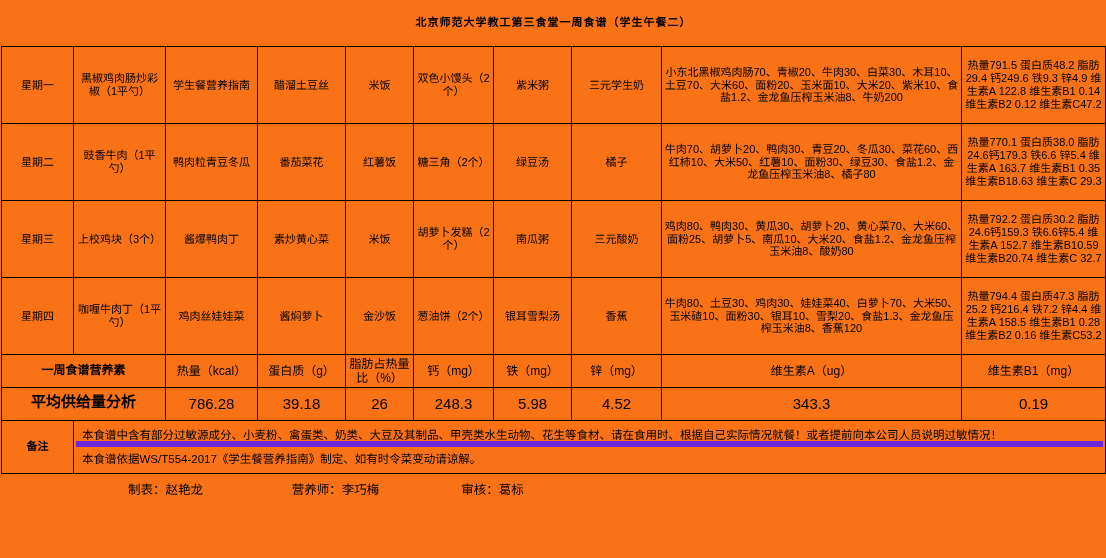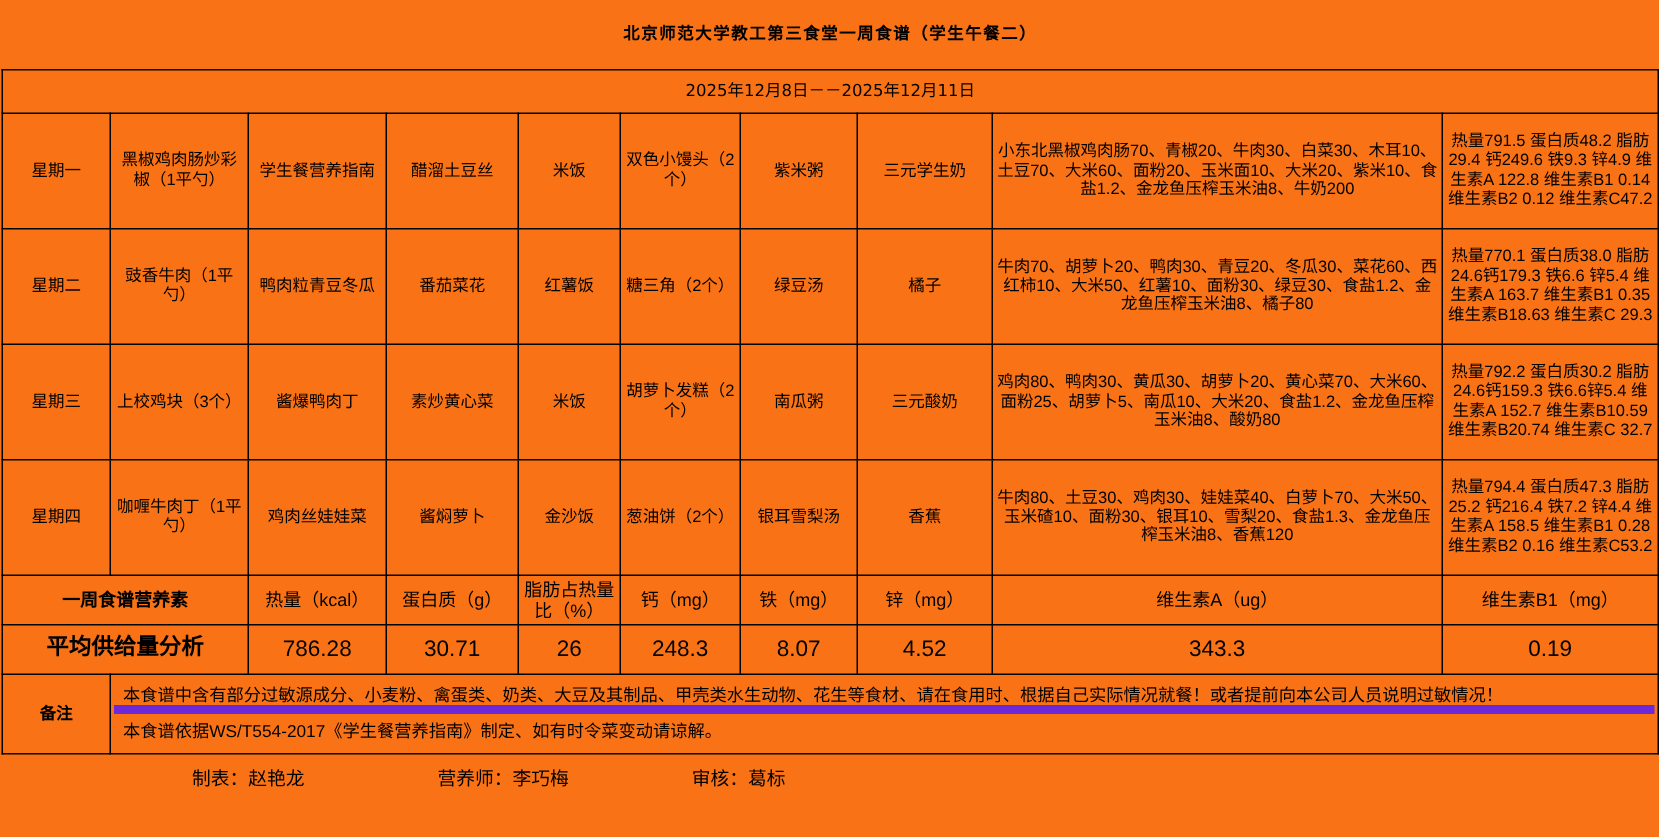"2025年12月8日－－2025年12月11日" tr { html: <tr> <td>2025年12月8日－－2025年12月11日</td> </tr> -> none }
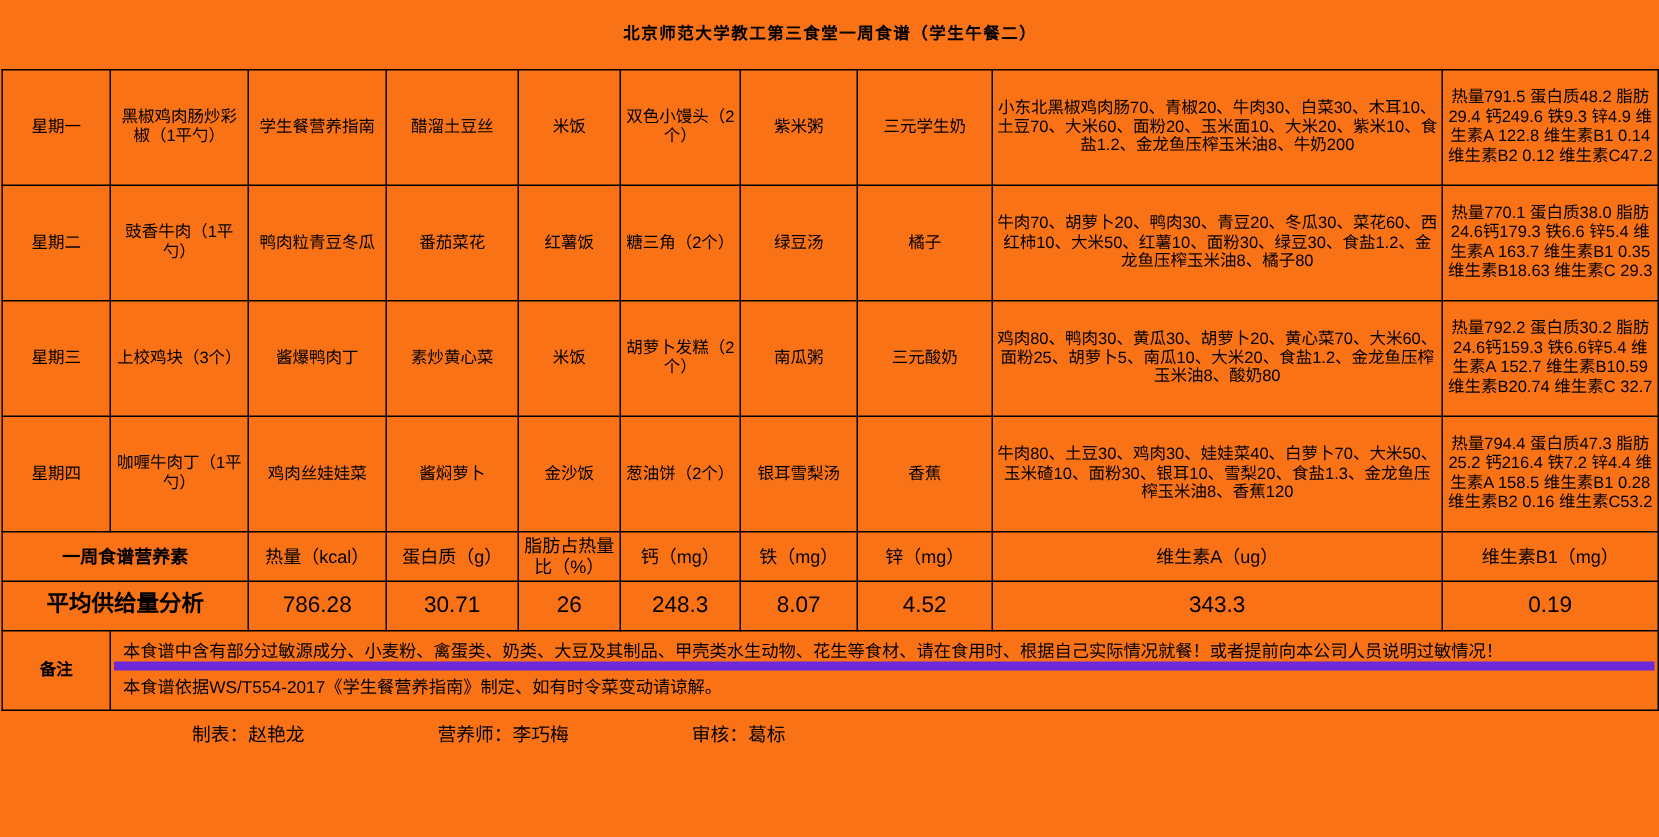"一周食谱营养素" td.sumlabel { font-family: Liberation Serif, serif -> Liberation Mono, monospace }
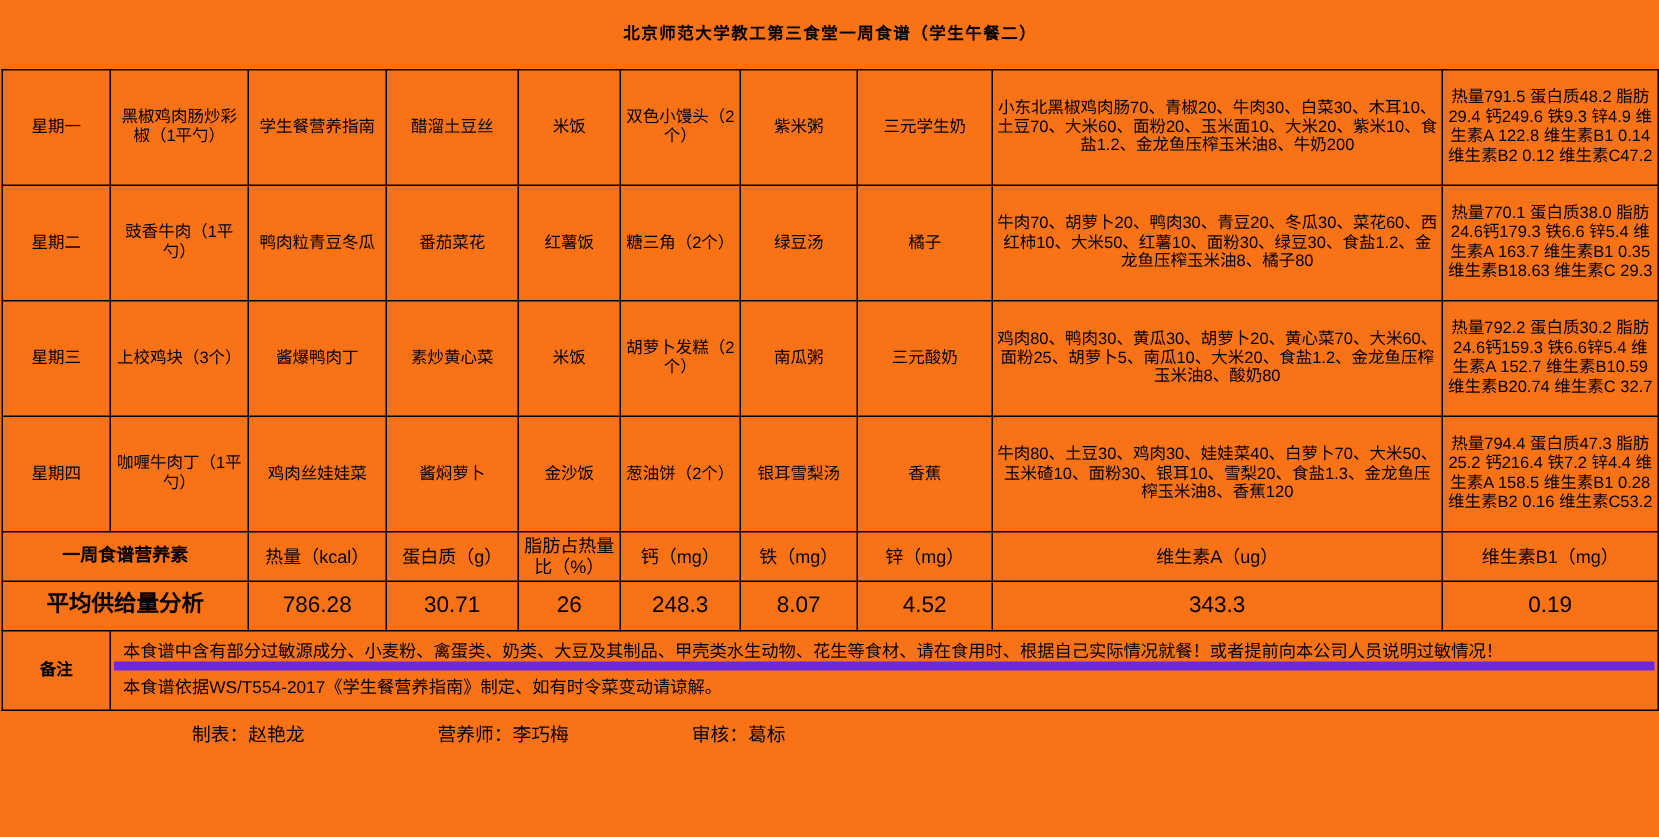"30.71" td { text: 30.71 -> 39.18 }
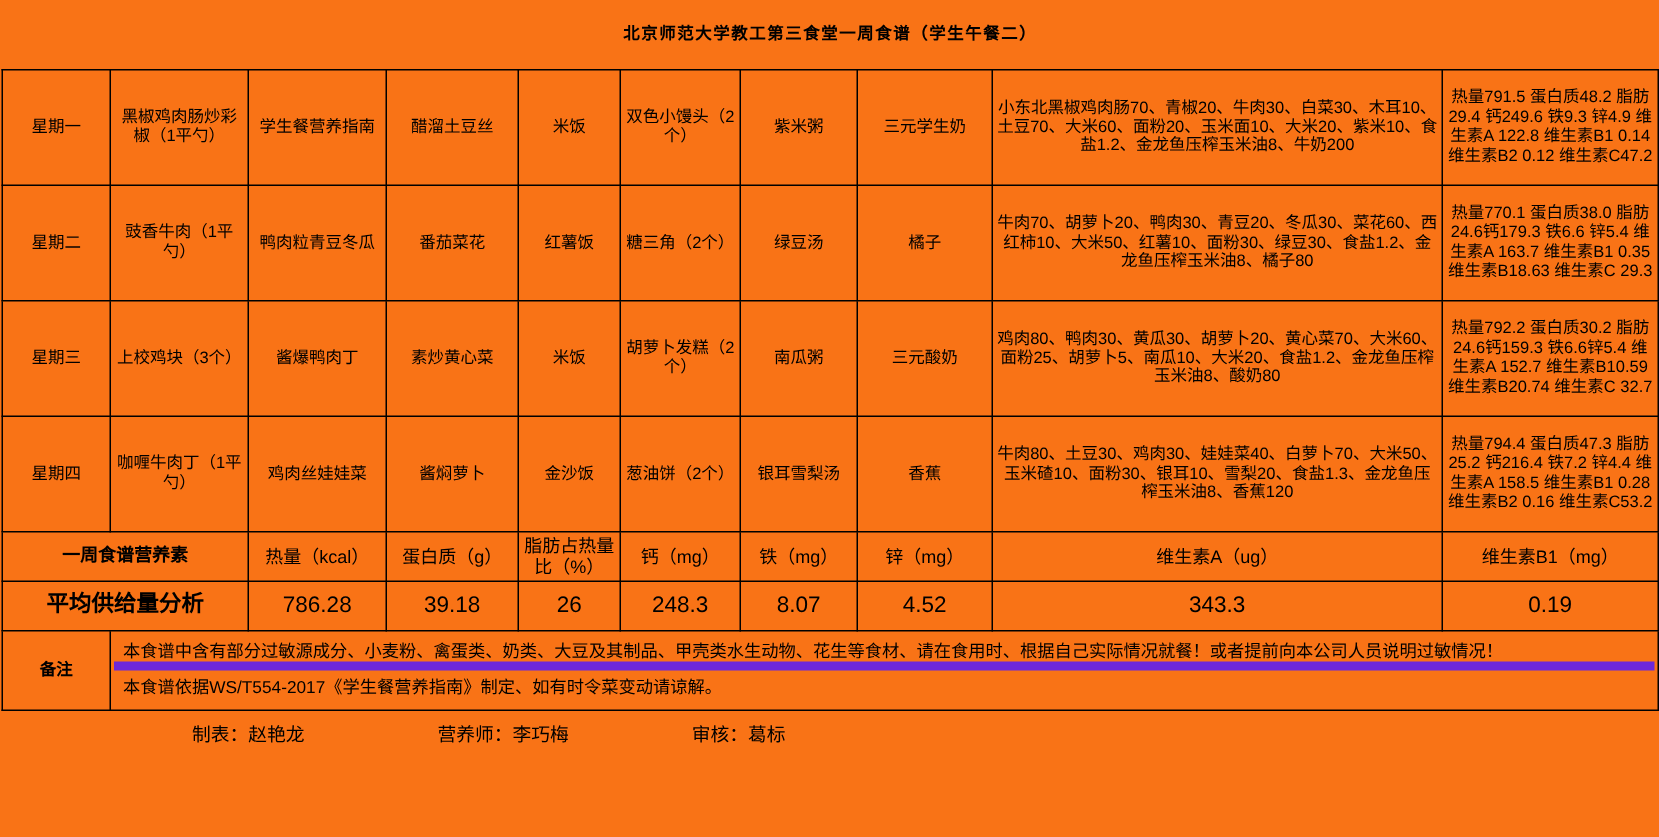"8.07" td { text: 8.07 -> 5.98 }
